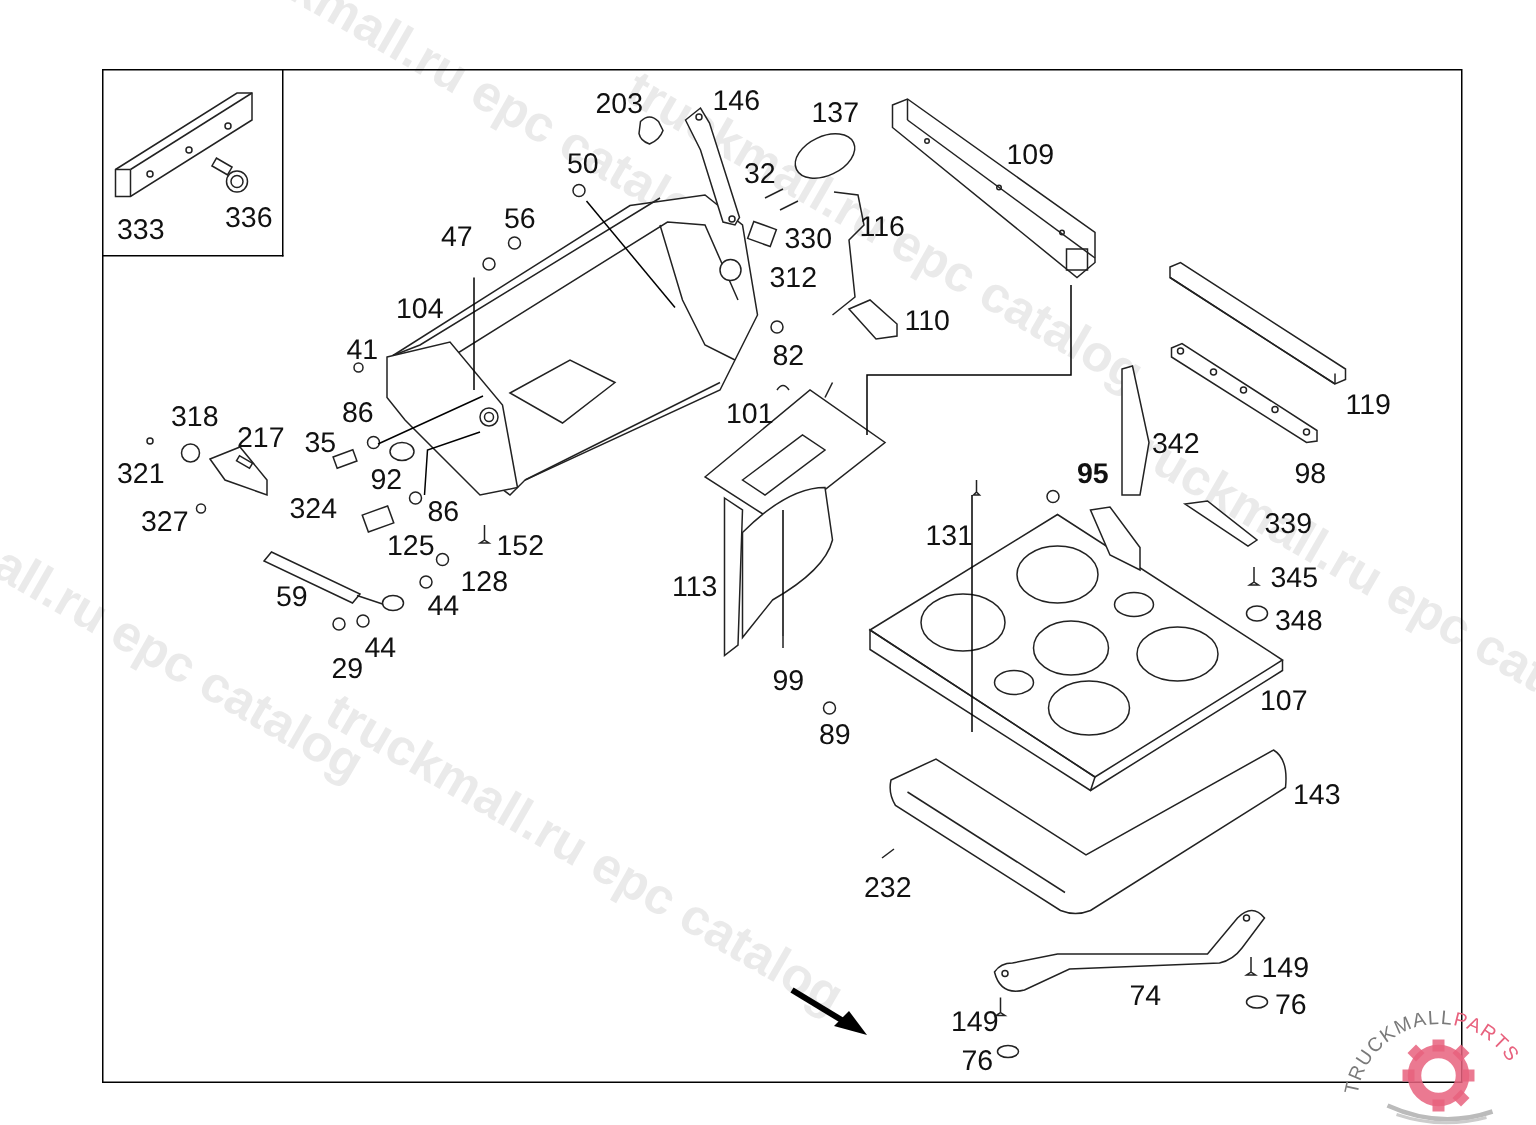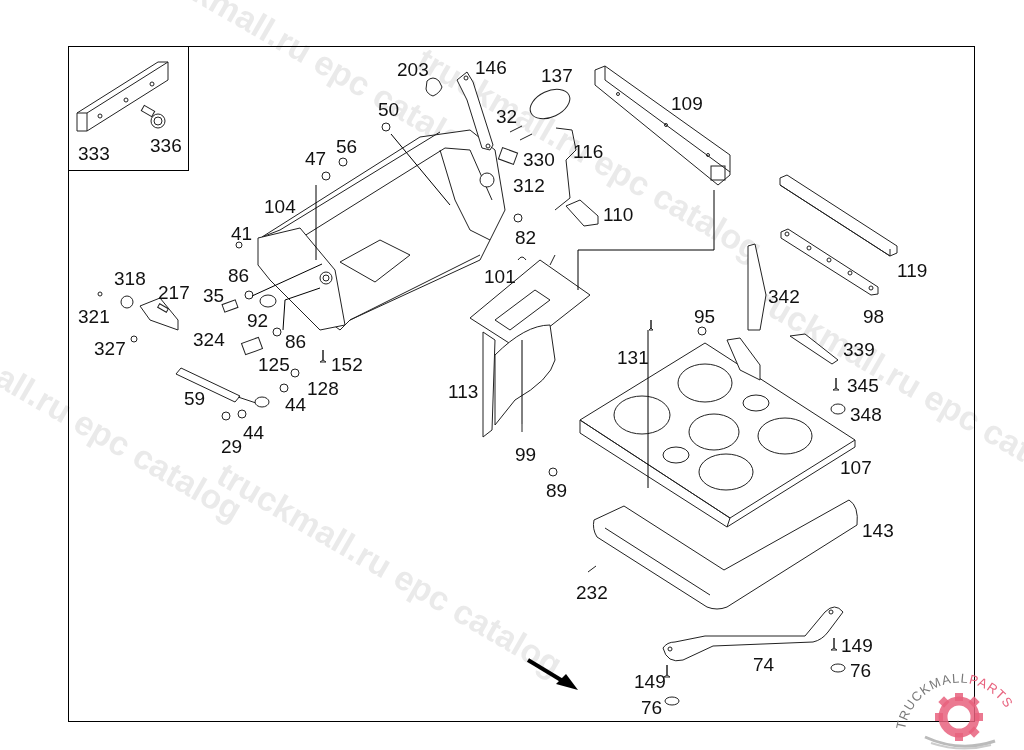"47" span.lbl { left: 305px -> 294px }
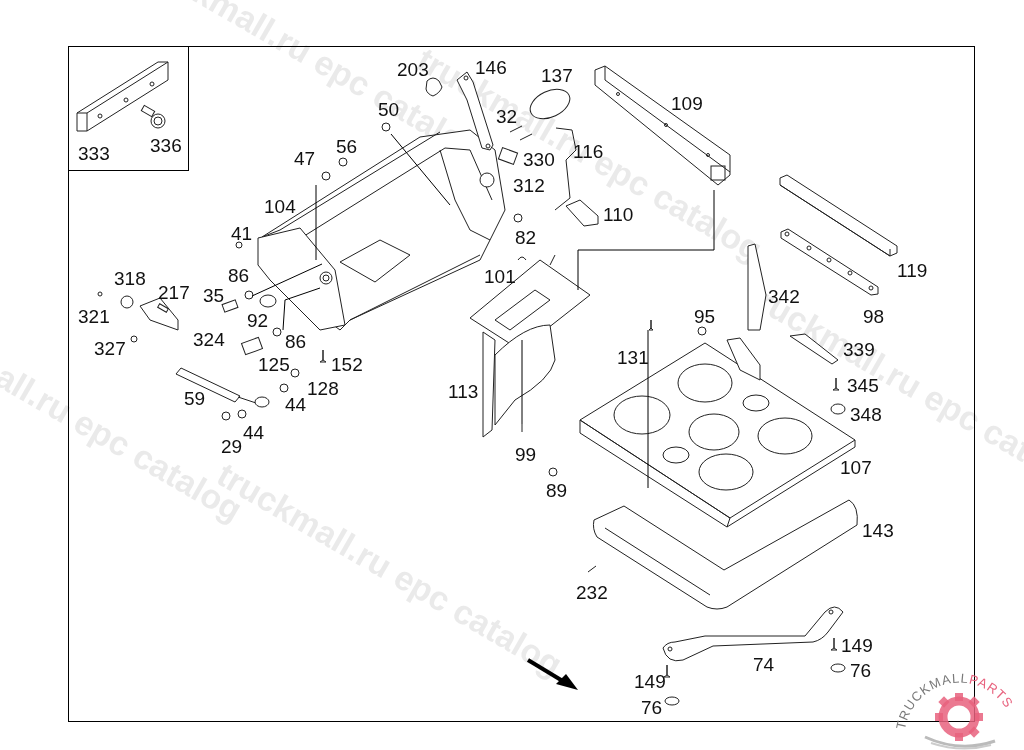"95" span.lbl { font-weight: none -> bold; left: 694px -> 718px }
